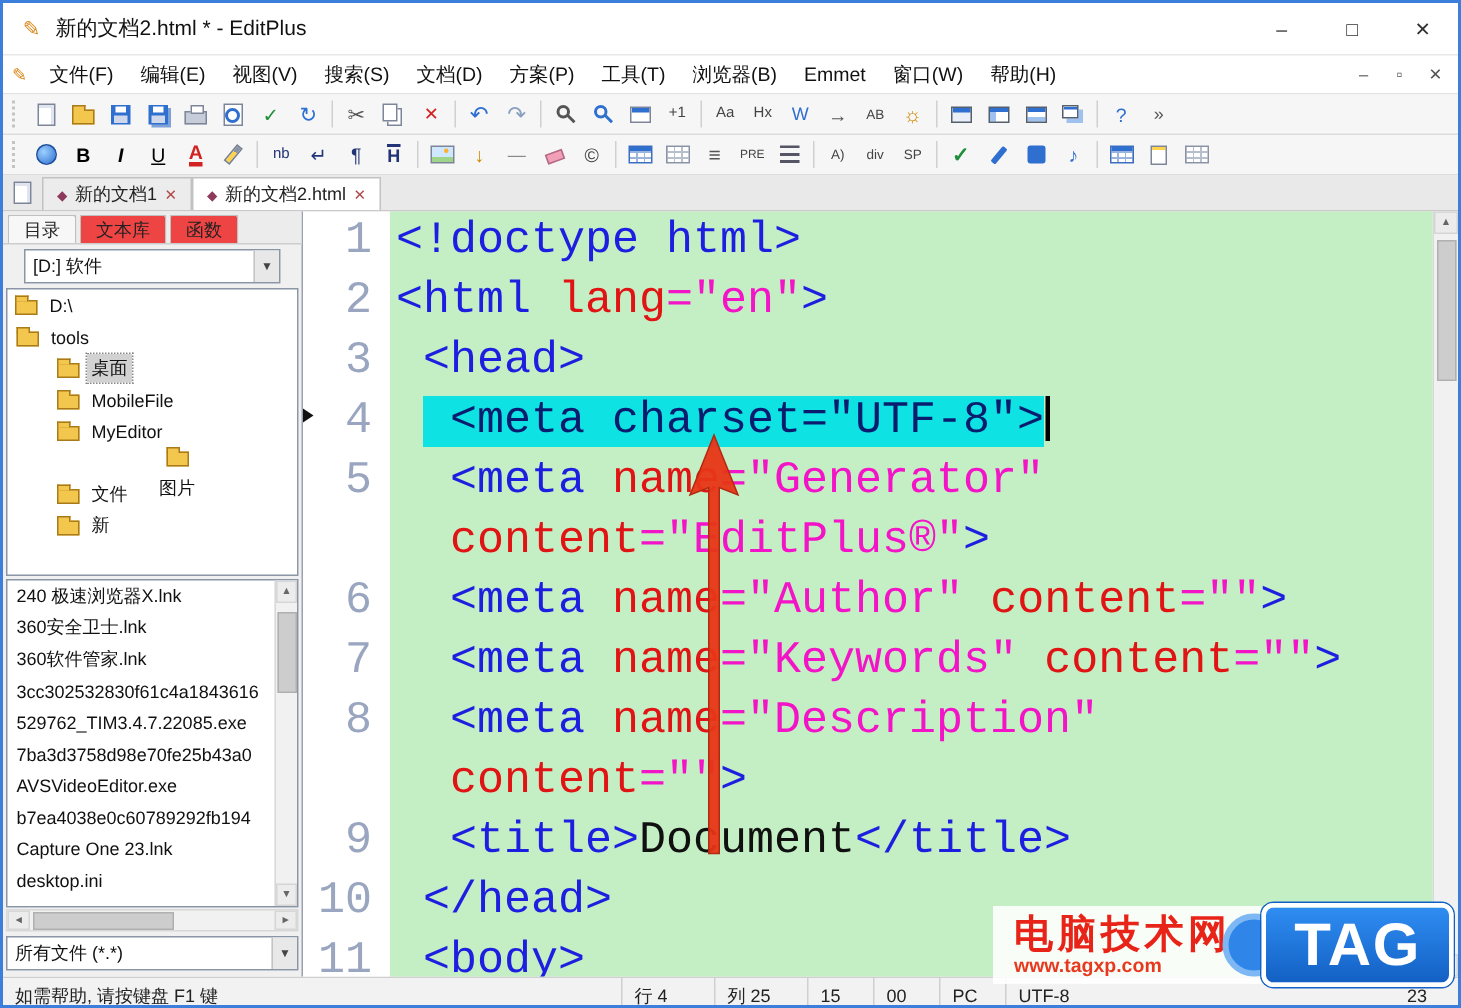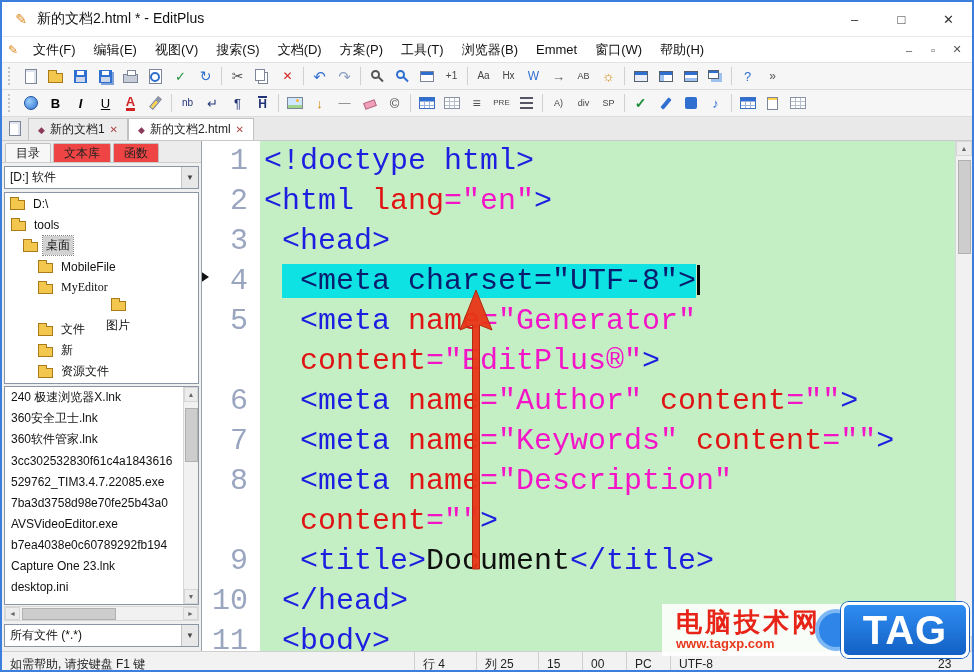"[D:] 软件" .select-box { margin: 3px 2px -> 3px 14px }
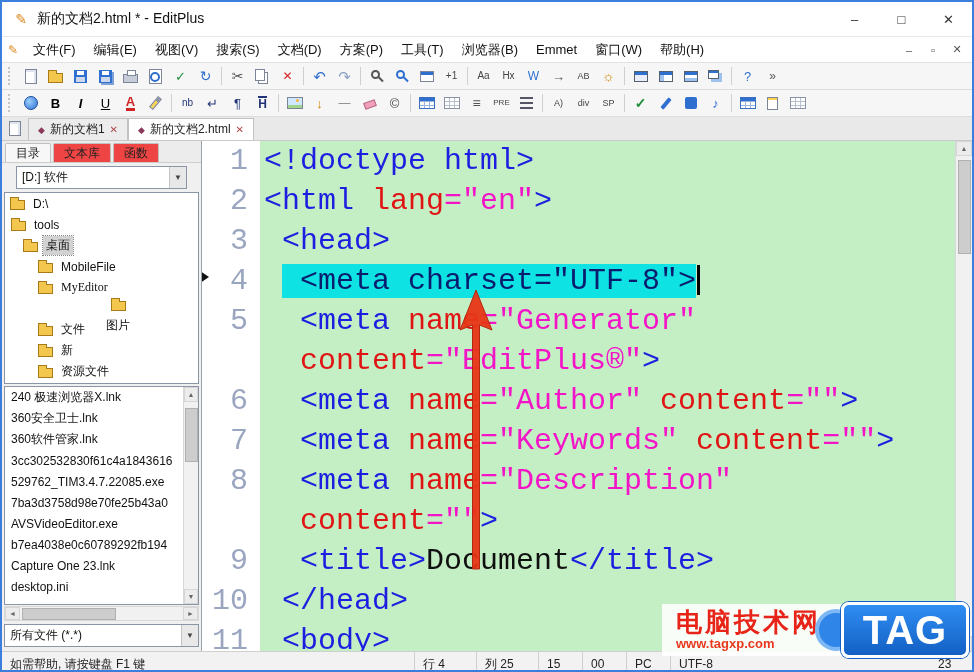"桌面" div.tree-row { padding-left: 18px -> 33px }
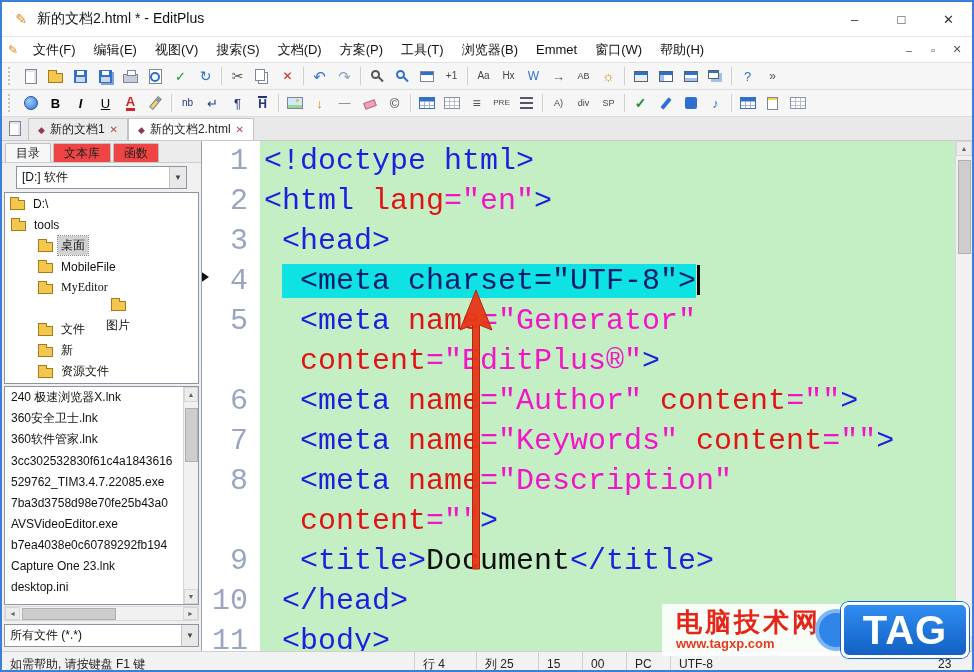"MyEditor" div.tree-row { font-family: Liberation Serif, serif -> none }
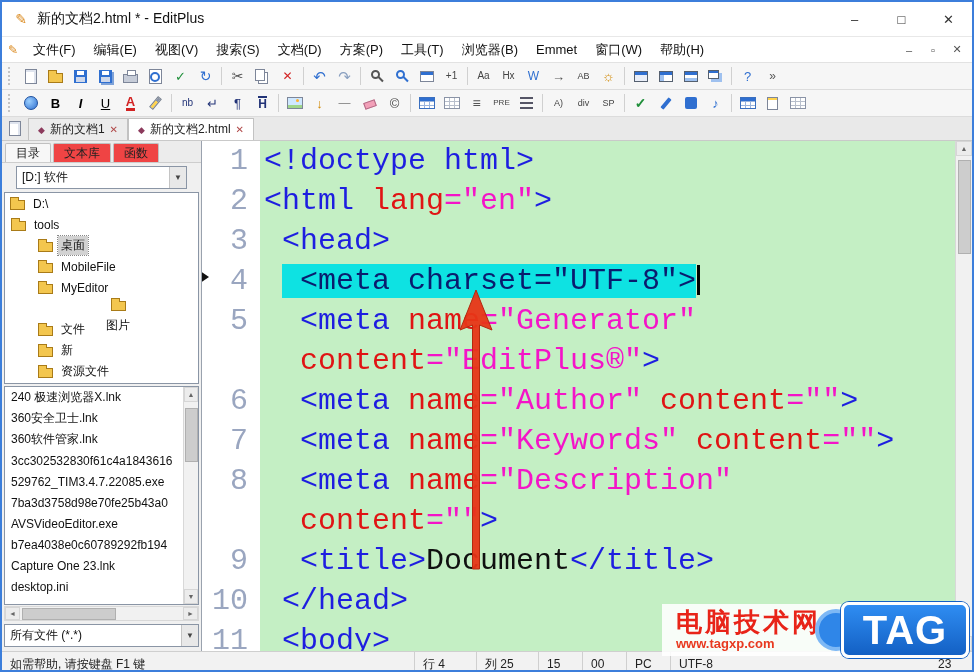"资源文件" div.tree-row { html: <div> <span></span> <span>资源文件</span> </div> -> none }
